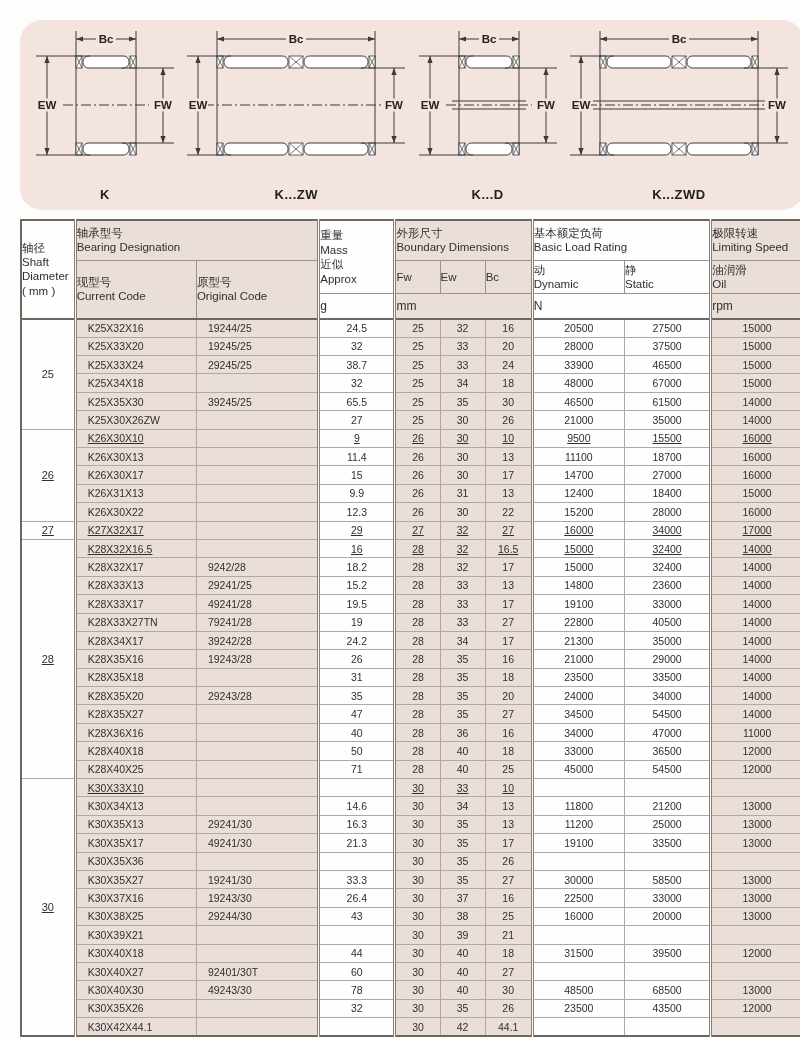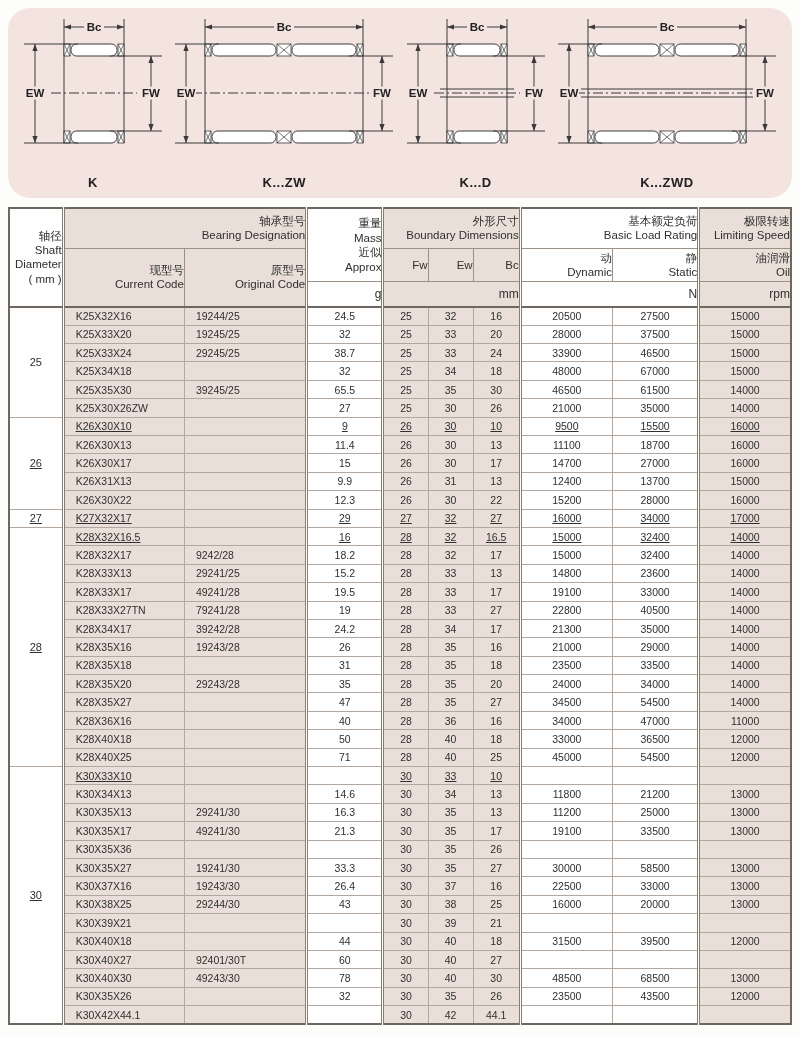"Bc" .page { padding: 8px -> 20px }
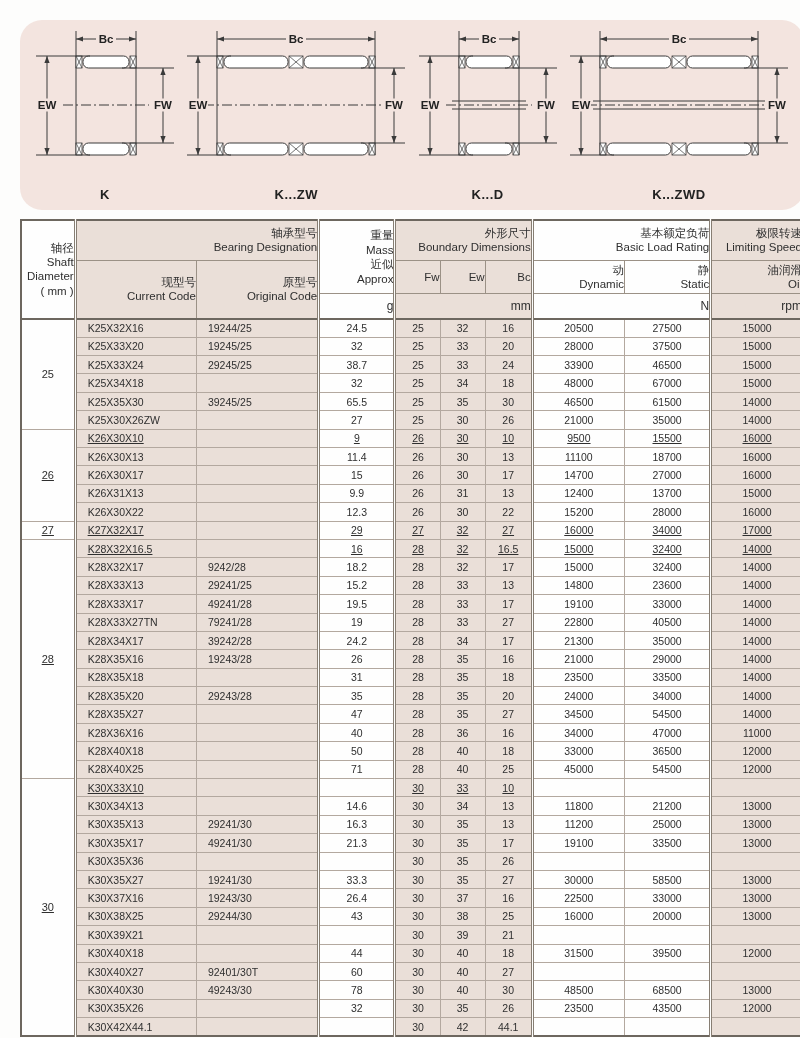"轴承型号" .spec-table th { text-align: right -> left }
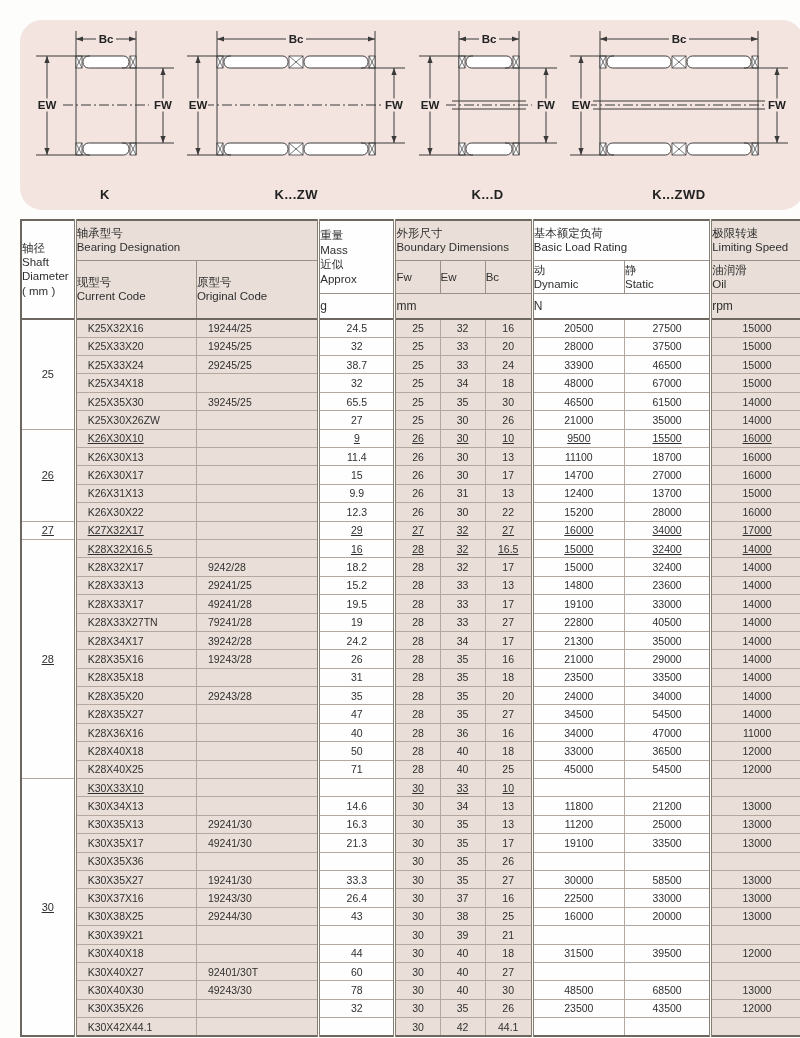"13700" td.c-white { text: 13700 -> 18400 }
